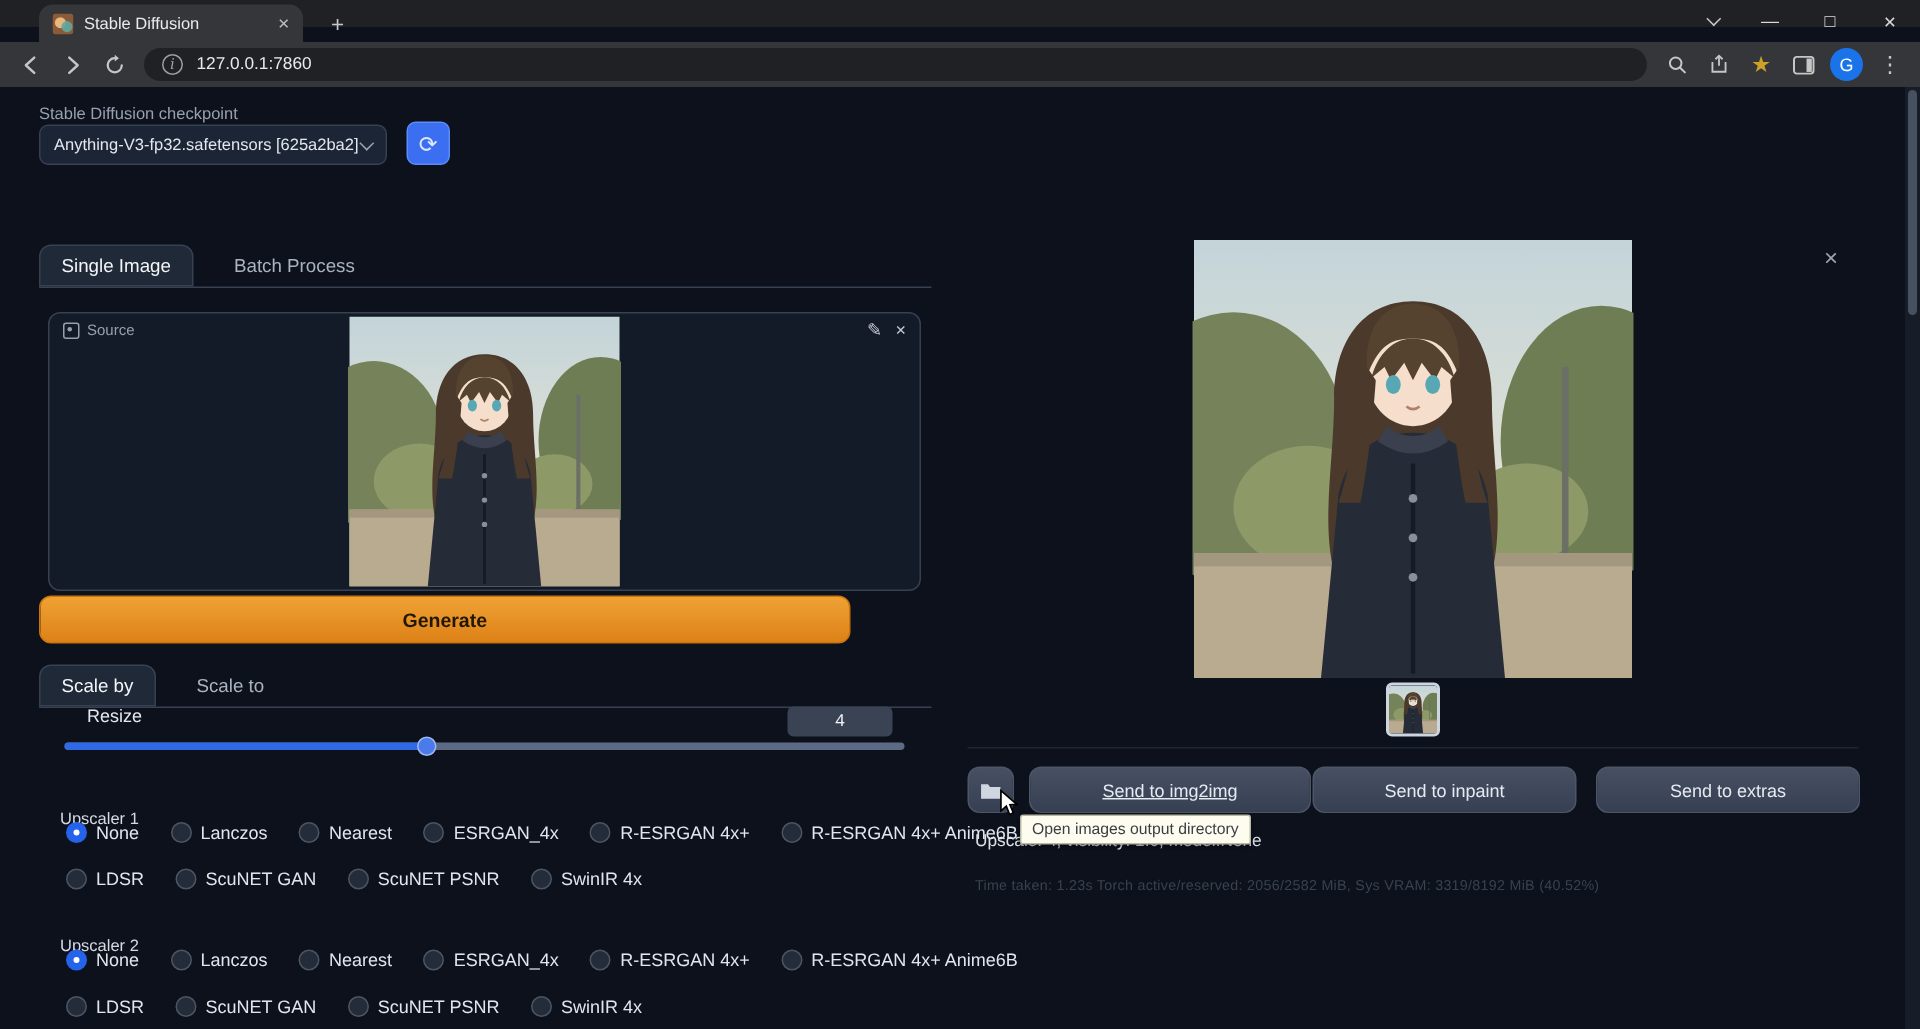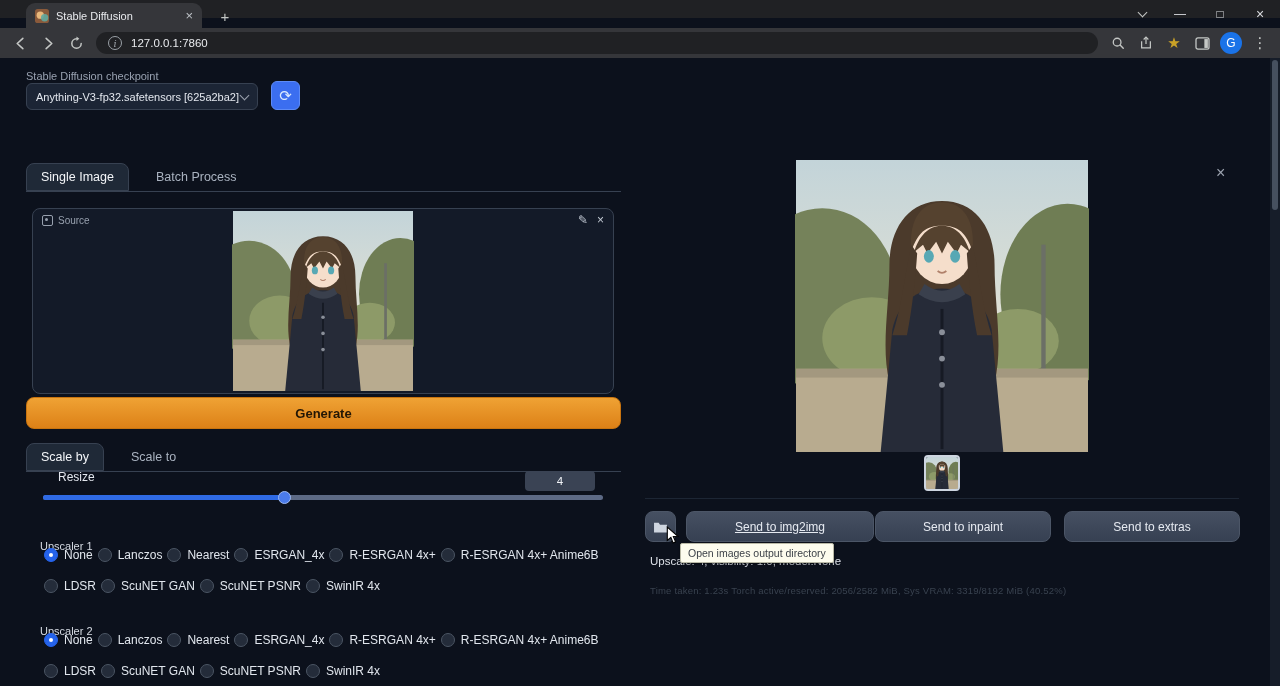"Generate" .generate-btn { width: 595px -> 541px }
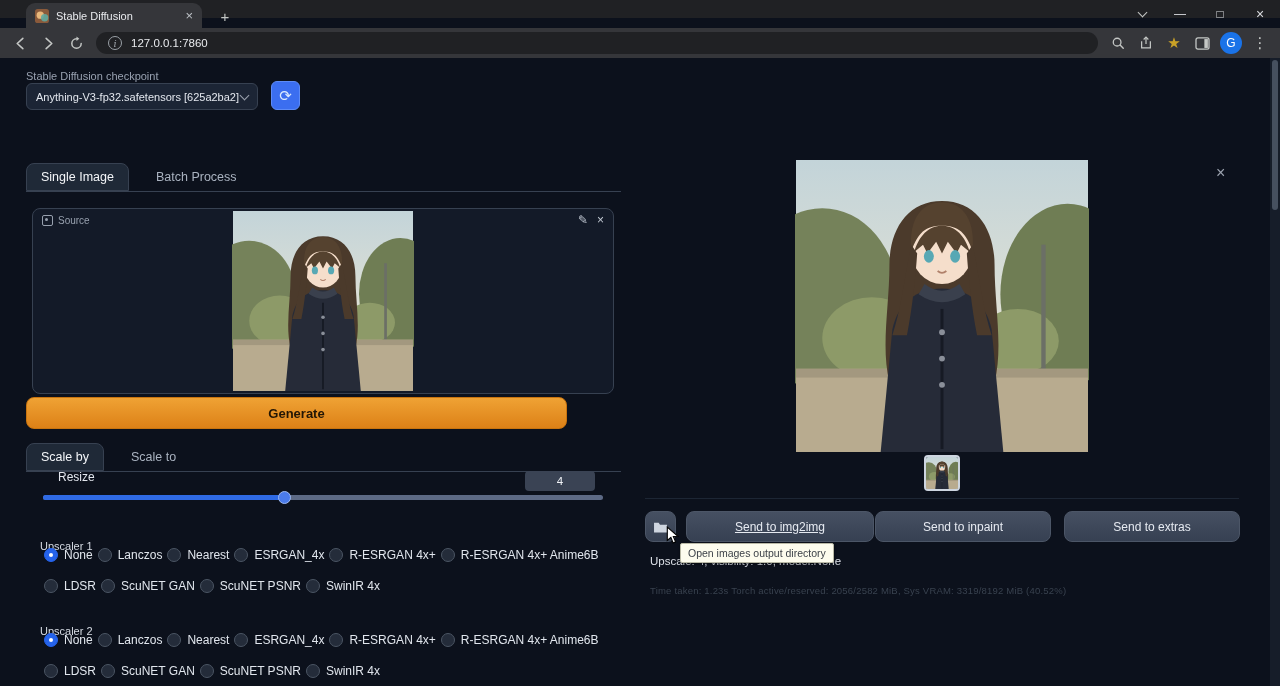"None" .radio-row { gap: 5px -> 21px }
